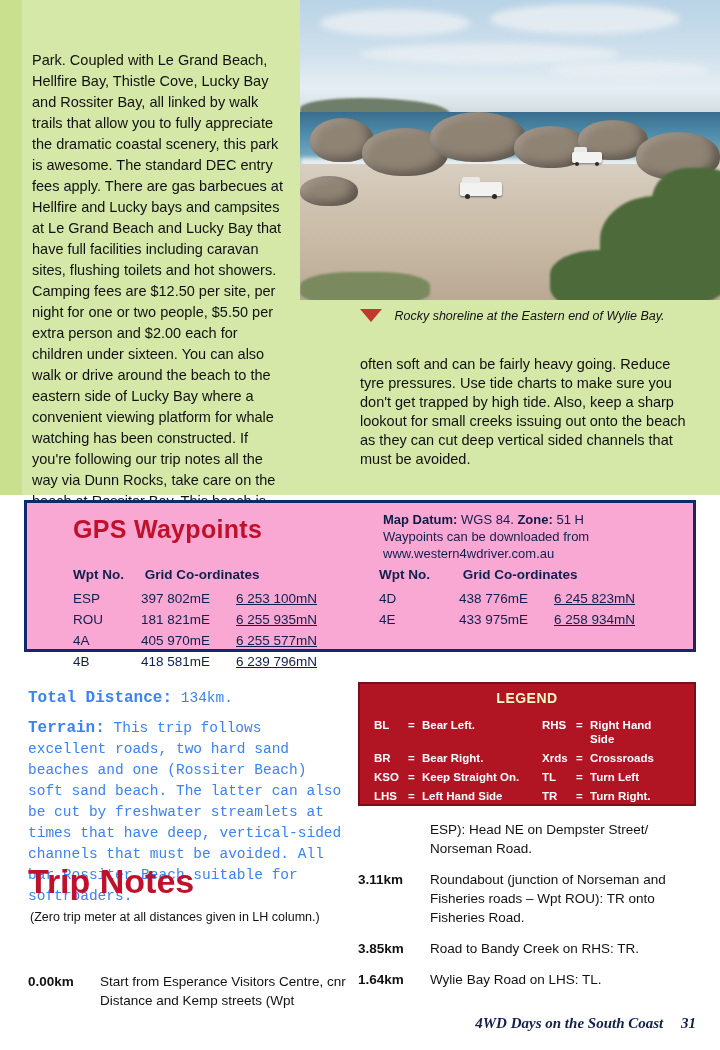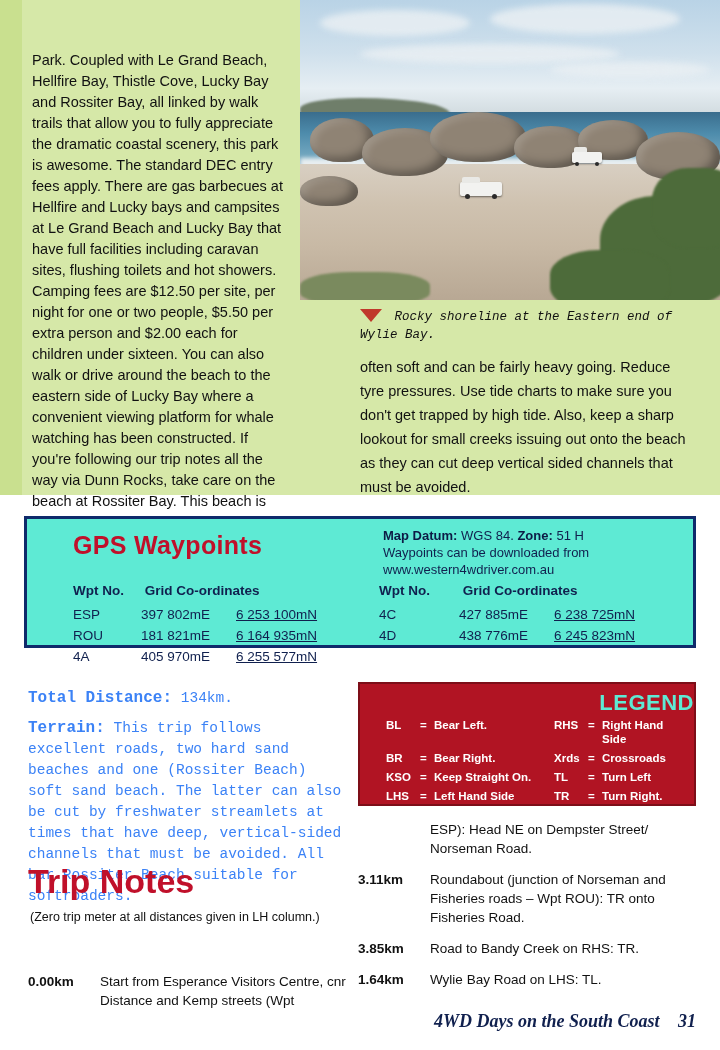"Rocky shoreline at the Eastern" .caption-text { font-family: Liberation Mono, monospace -> none }
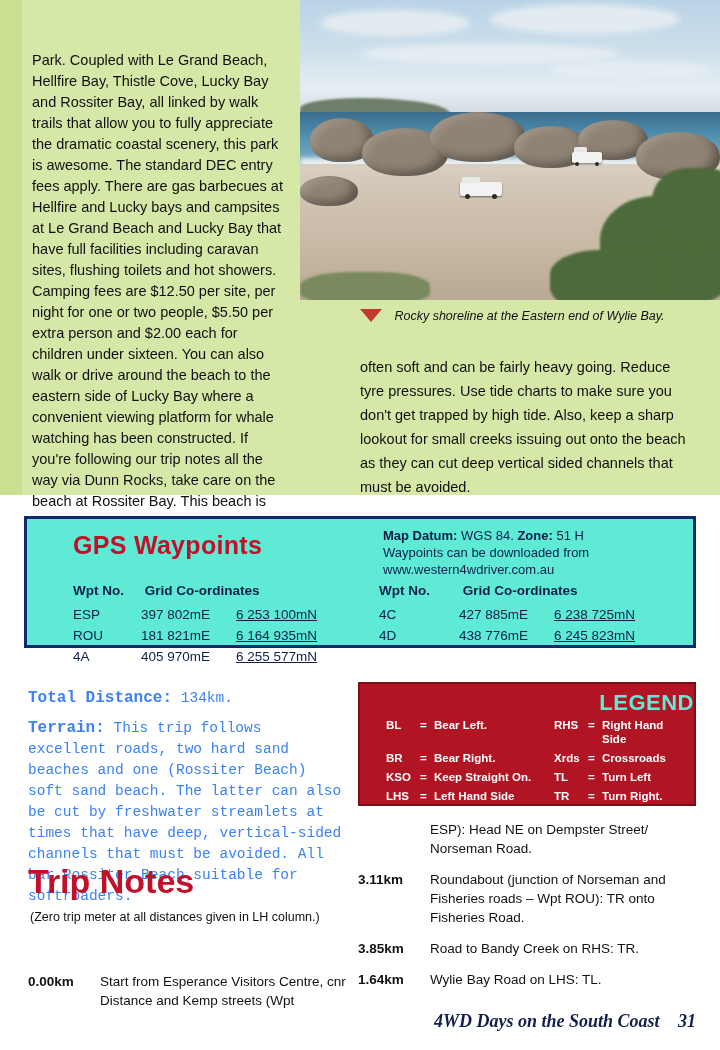"often soft and can be" .col-right { line-height: 24px -> 19px }
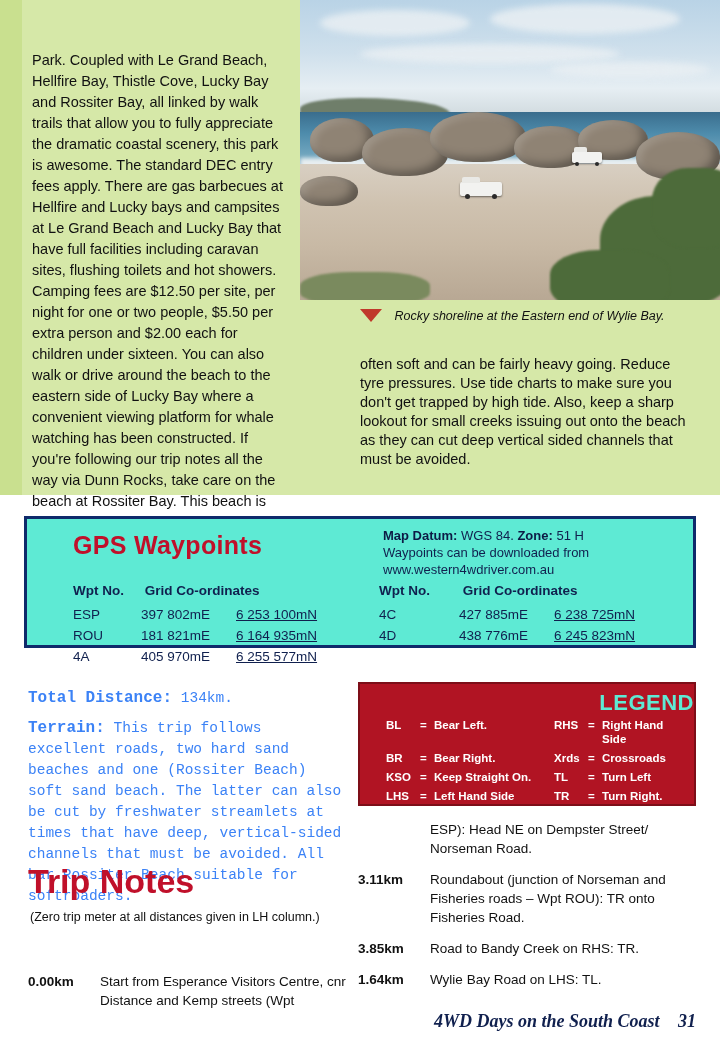"GPS Waypoints" .gps-box { background: #5eead4 -> #f9a8d4; height: 132px -> 152px; margin-top: 16px -> none }
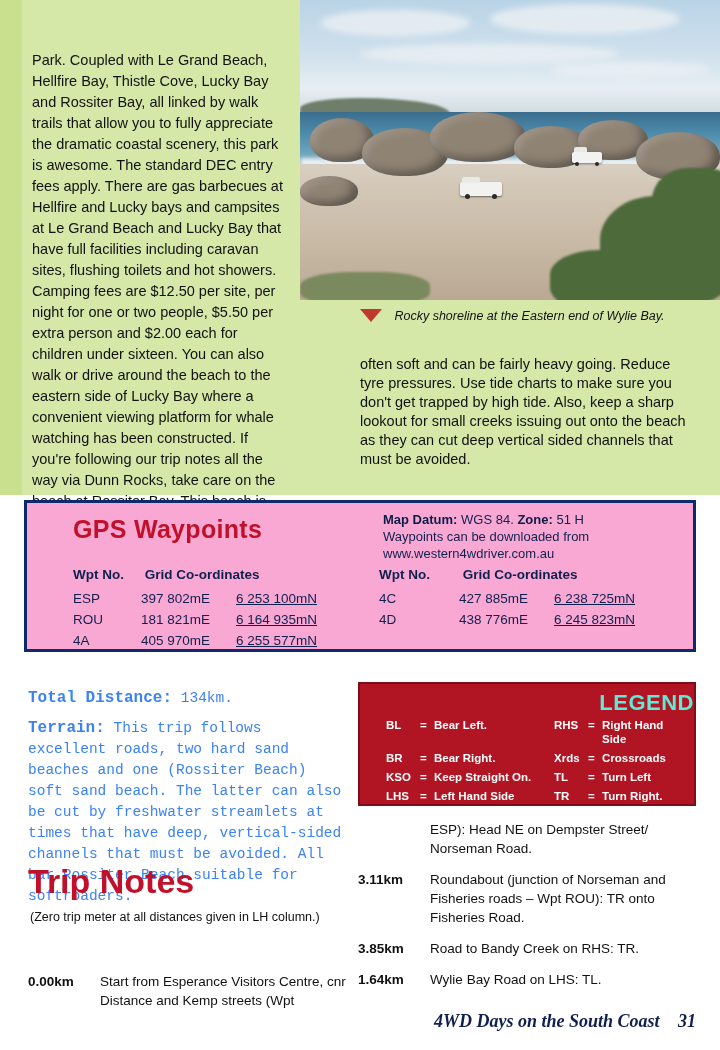"4C 427 885mE 6 238" div.row { html: <div> <span>4C</span><span>427 885mE</span><span>6 238 725mN</span> </div> -> none }
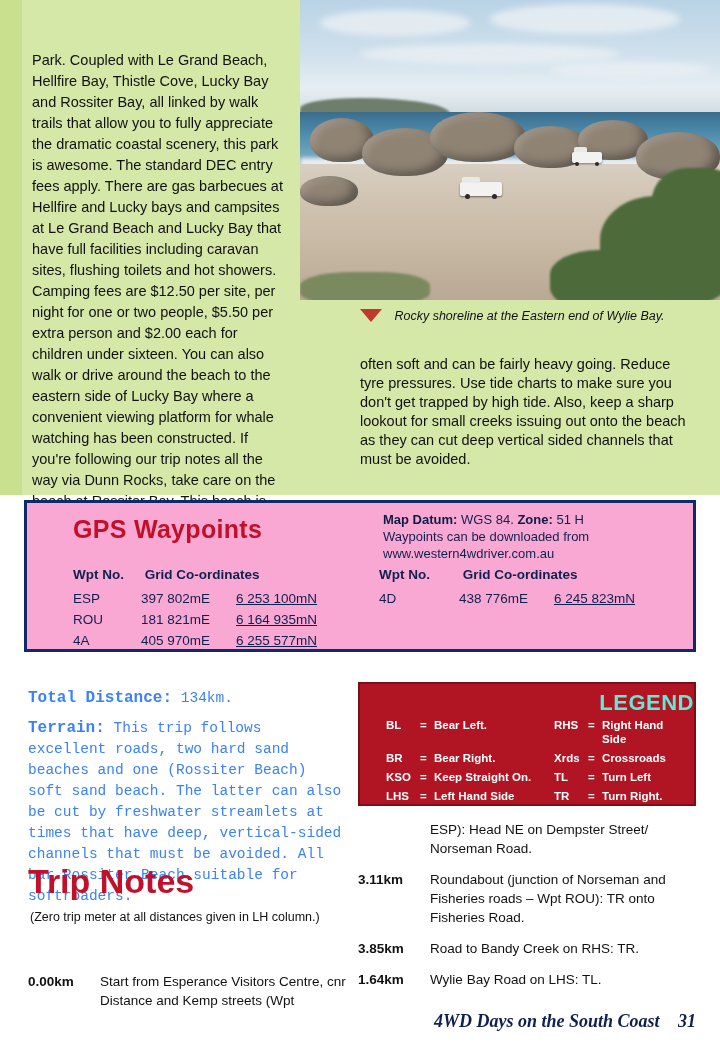"6 164 935mN" span.c3 { text: 6 164 935mN -> 6 255 935mN }
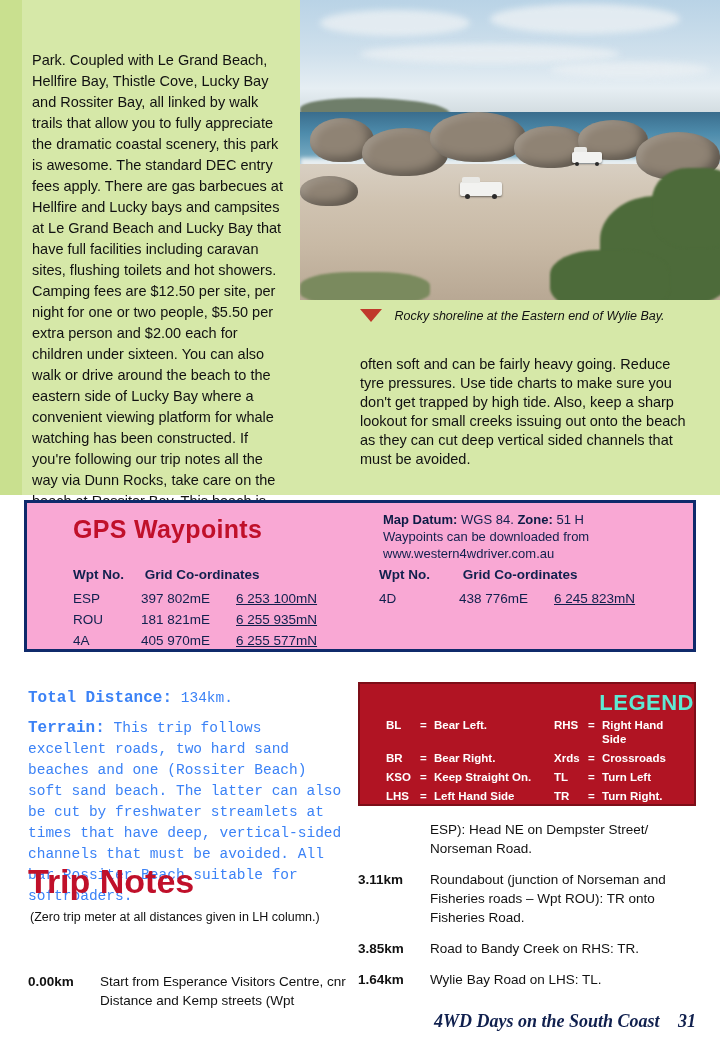"4E 433 975mE 6 258" div.row { html: none -> <div> <span>4E</span><span>433 975mE</span><span>6 258 934mN</span> </div> }
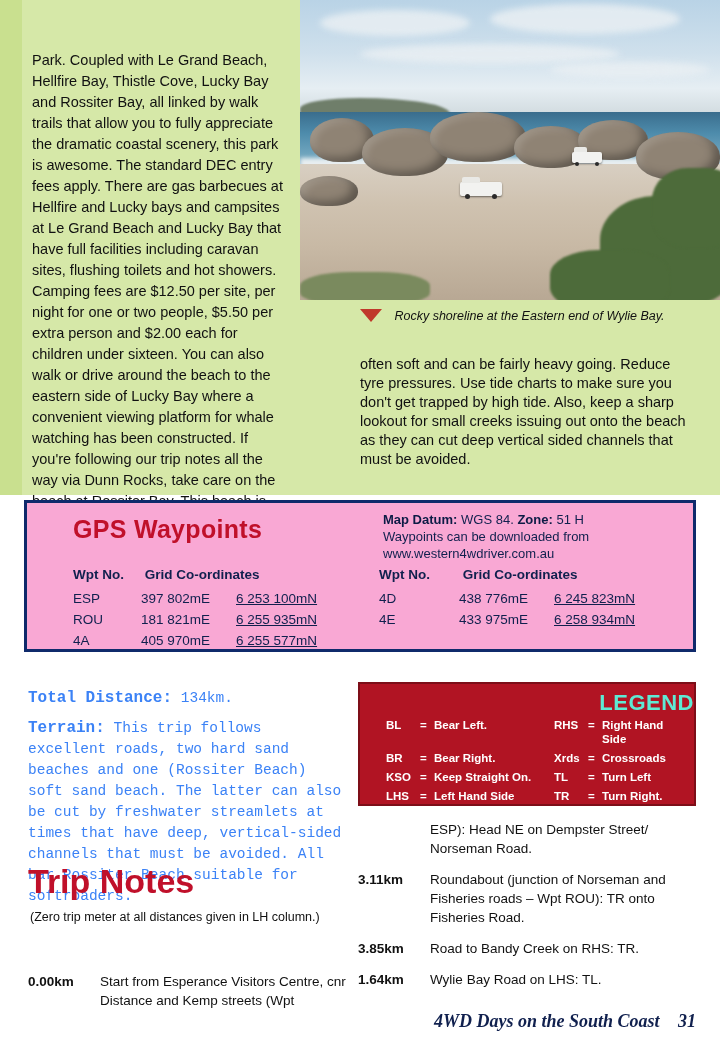"4B 418 581mE 6 239" div.row { html: none -> <div> <span>4B</span><span>418 581mE</span><span>6 239 796mN</span> </div> }
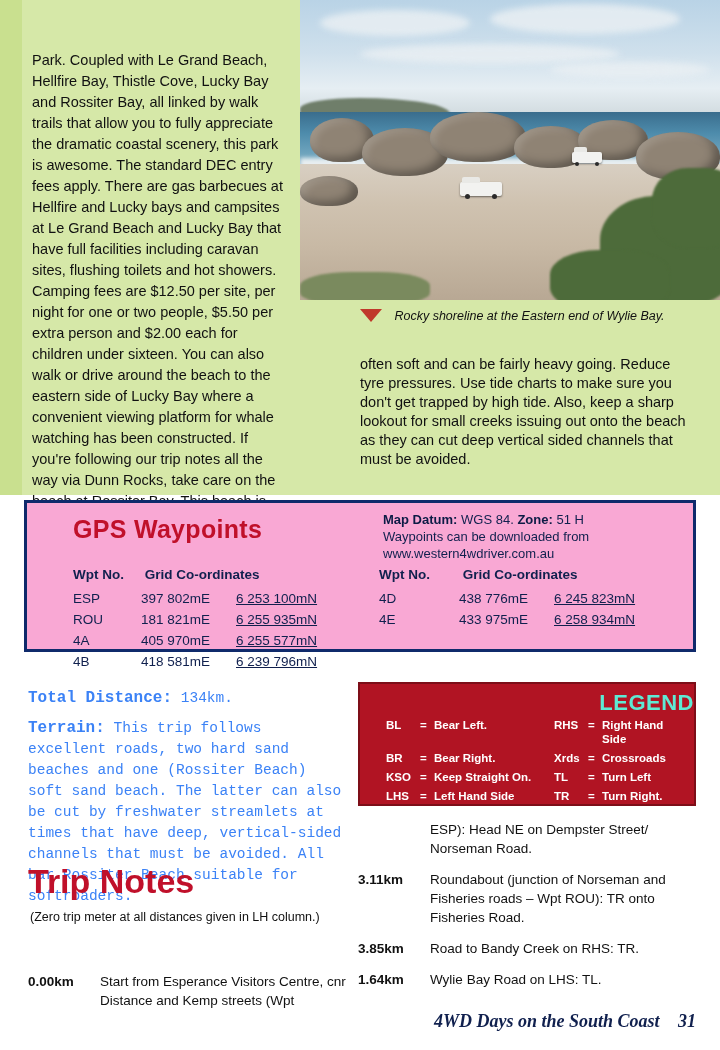"LEGEND" .legend-title { color: #5eead4 -> #fef9c3; font-size: 22px -> 14px; text-align: right -> center }
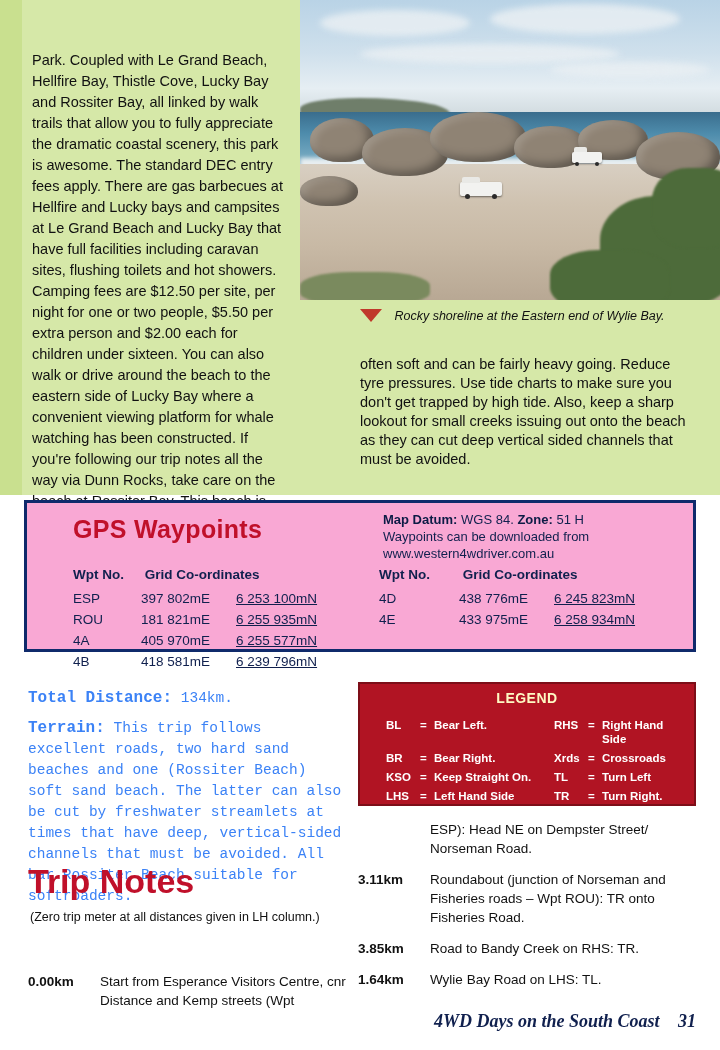"BL" .legend-grid { left: 26px -> 14px }
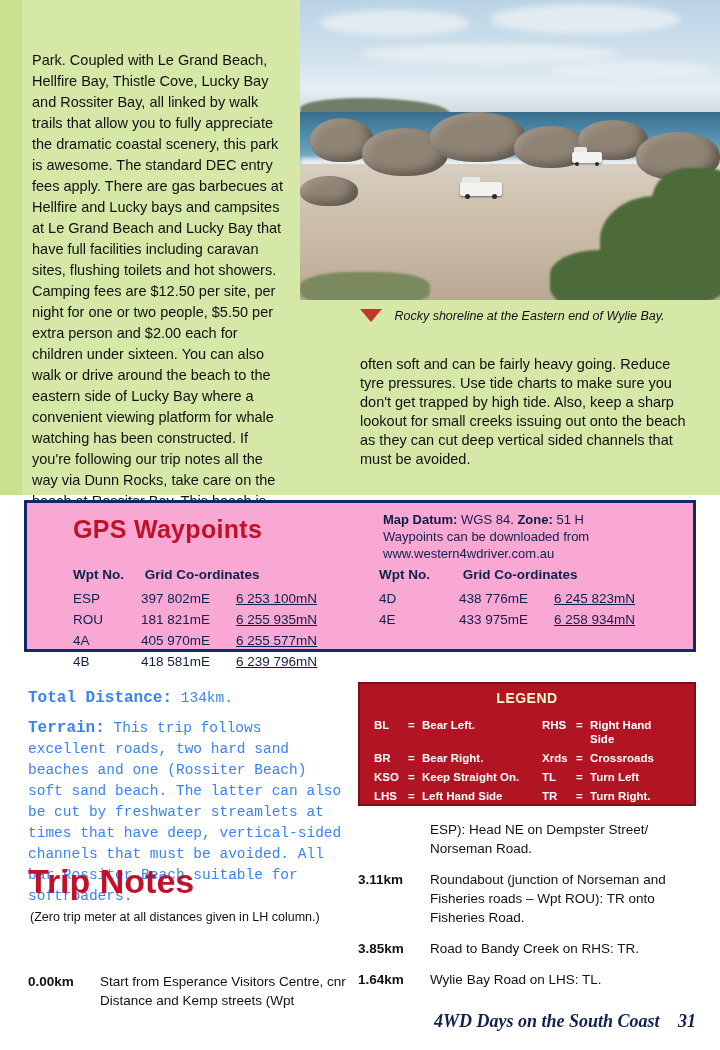"4WD Days on the South" .footer { font-size: 18px -> 15px }
